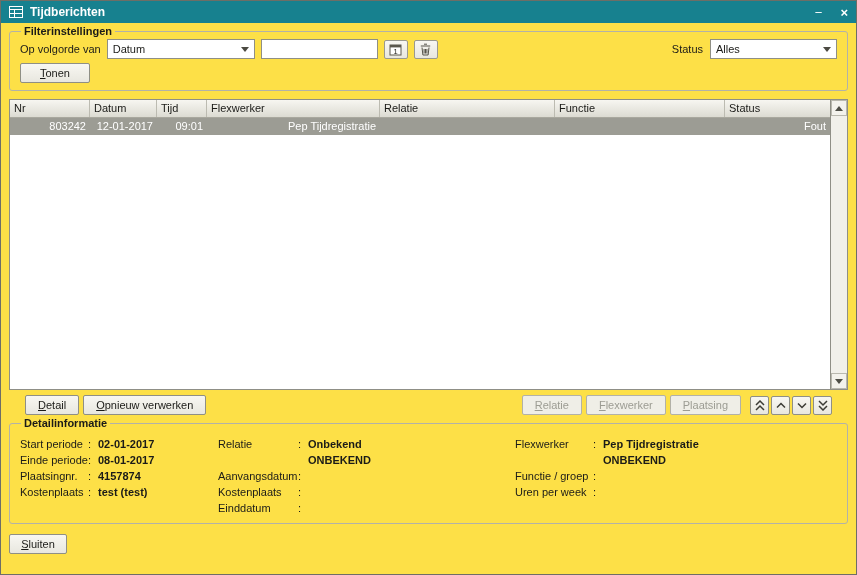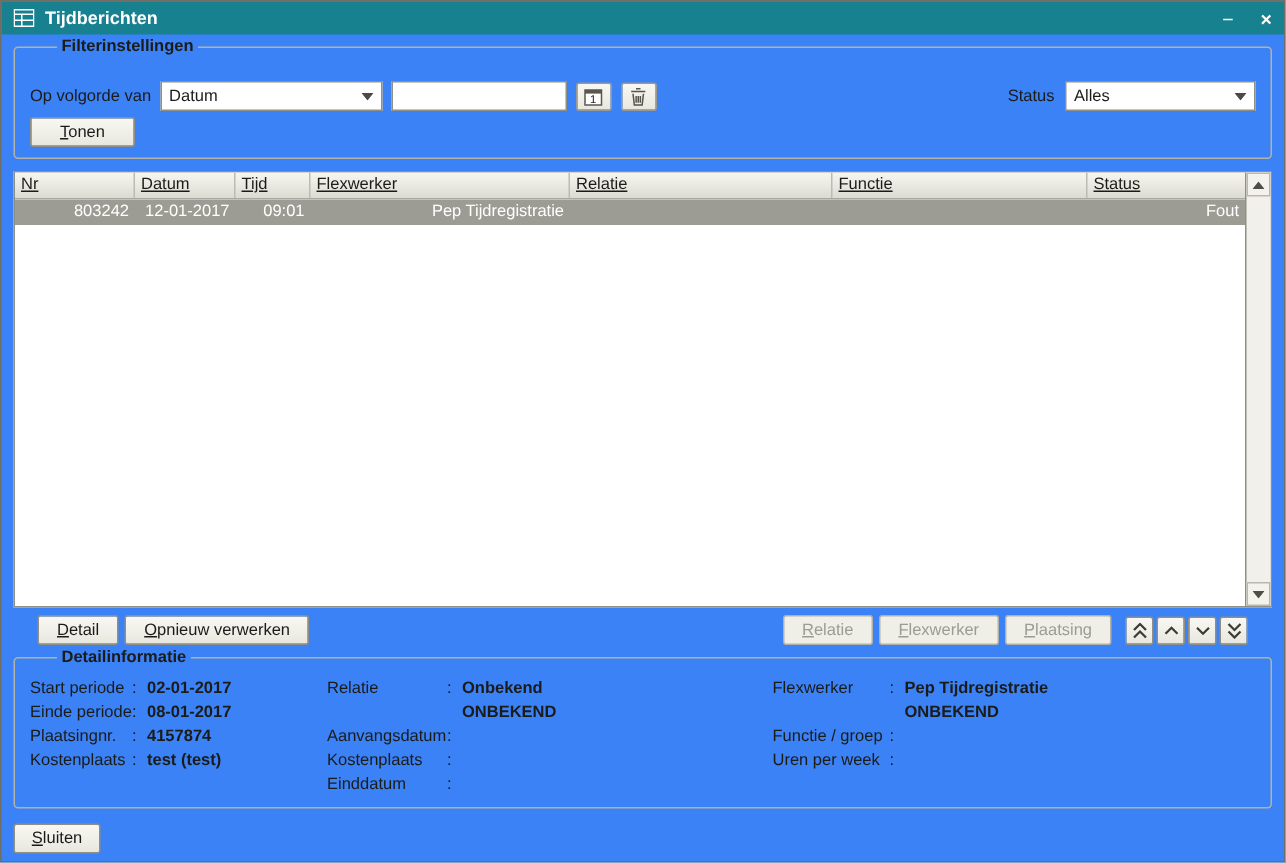"Tijdberichten" .window { background: #3b82f6 -> #fde047 }
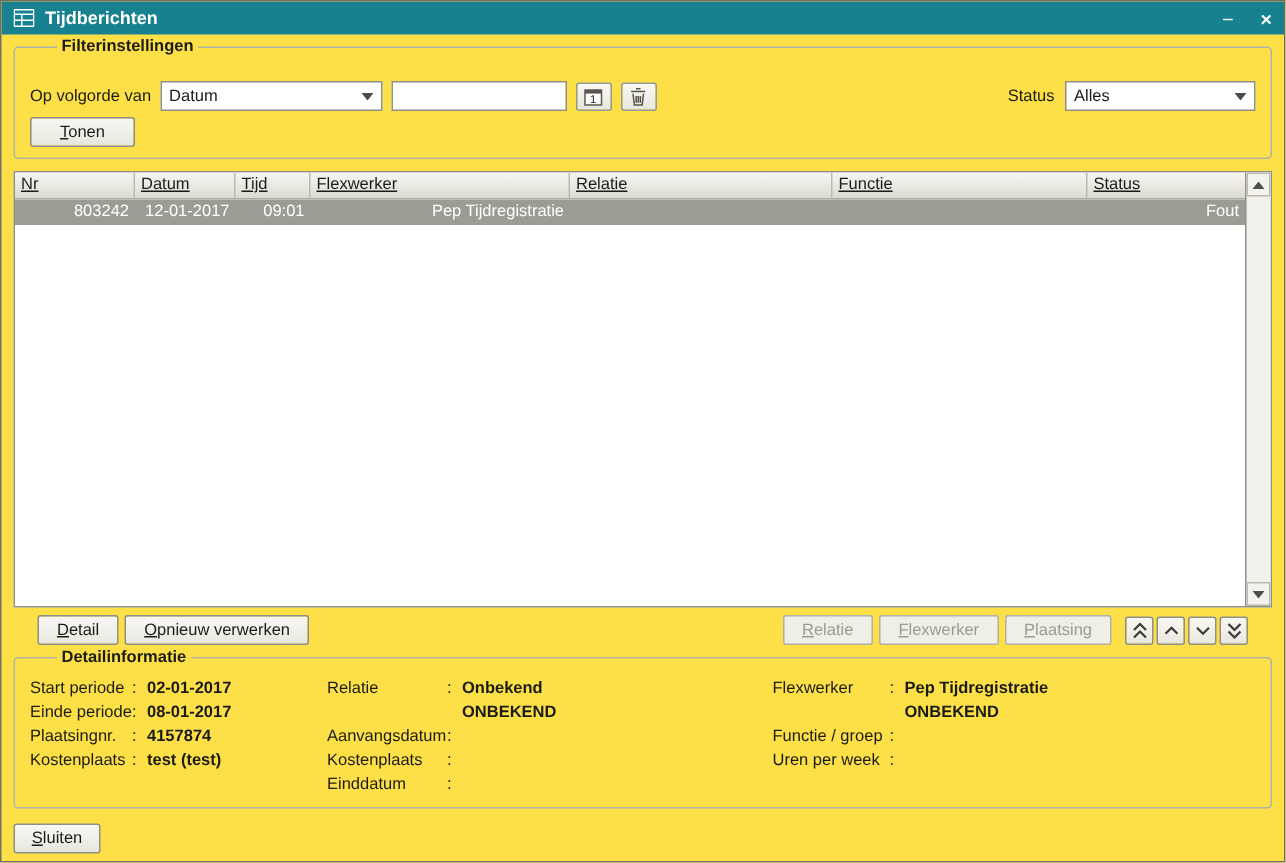"Filterinstellingen" fieldset.group legend { margin-left: 18px -> 1px }
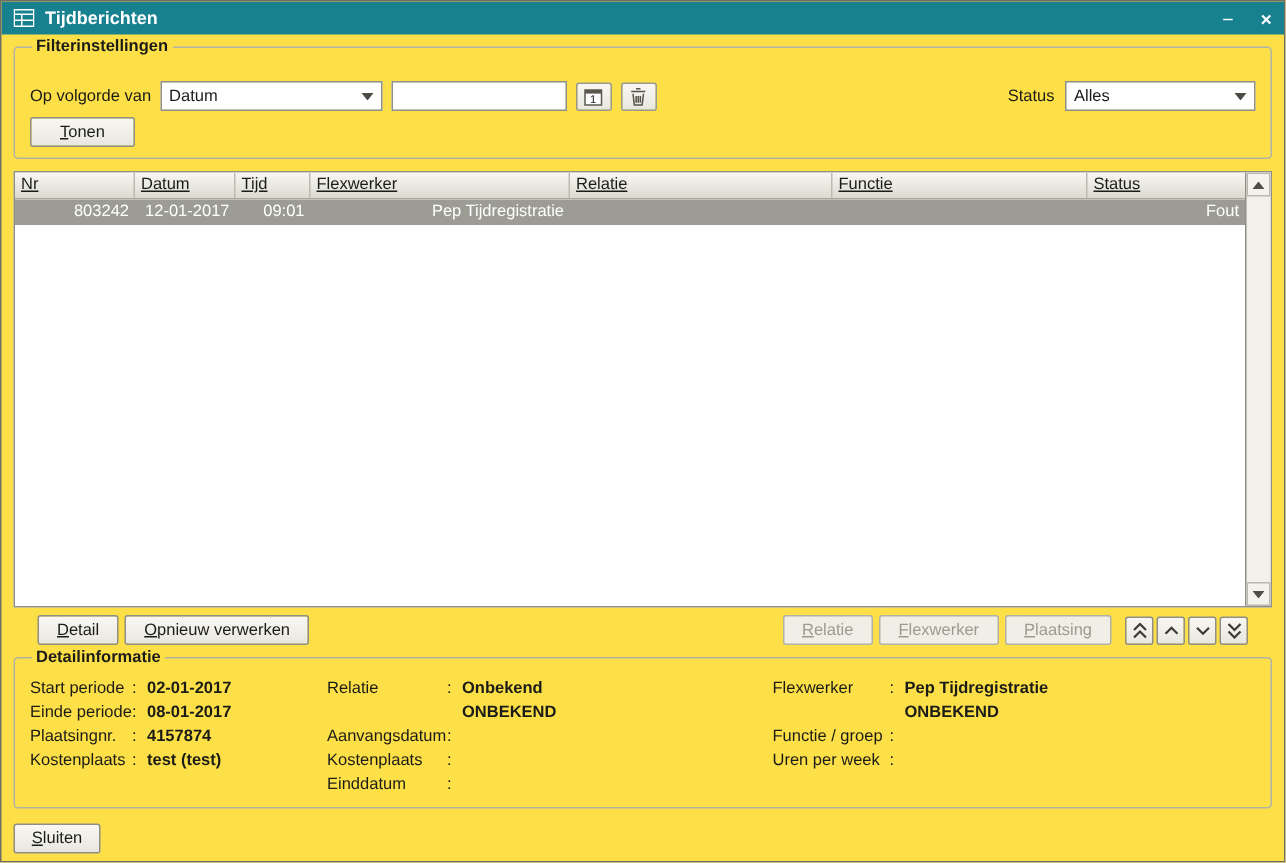"Op volgorde van" .frow { margin-top: 15px -> 0 }
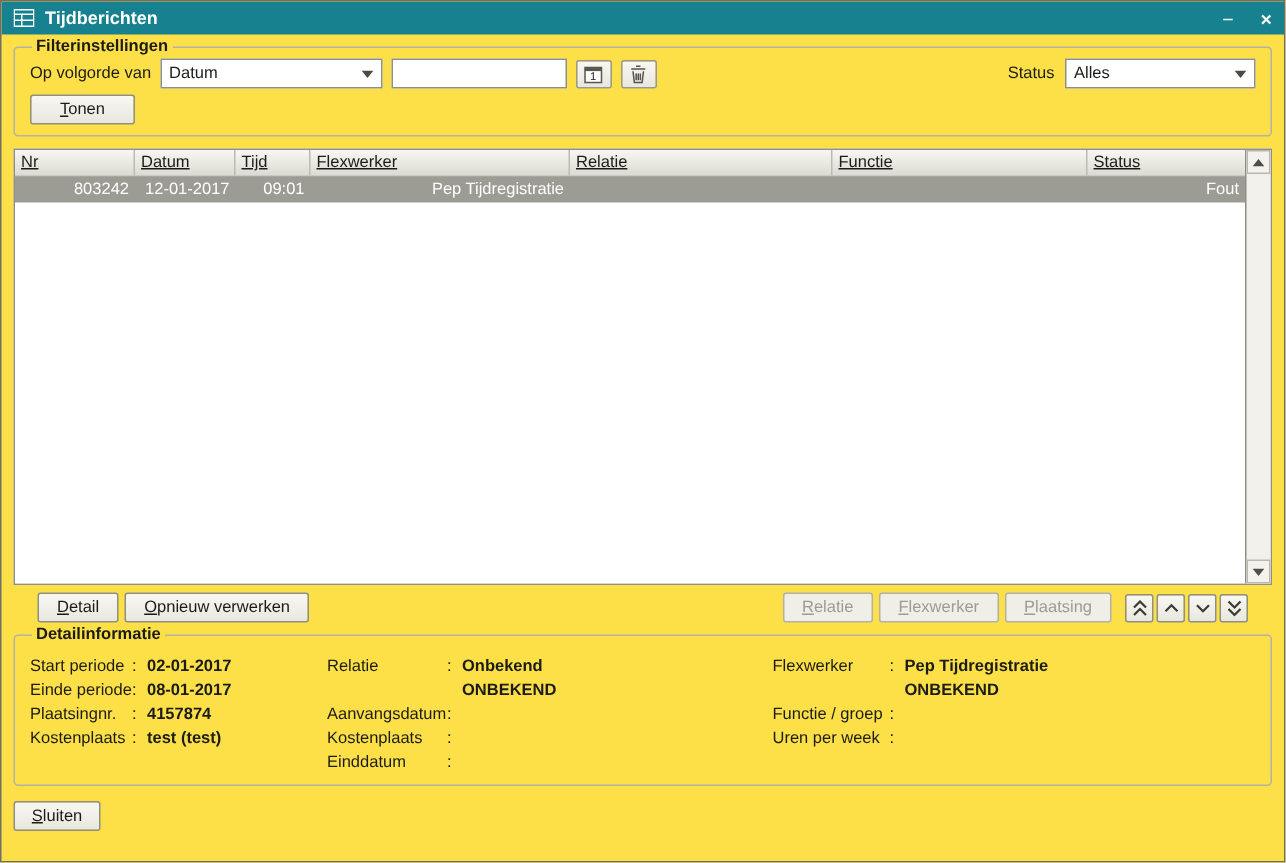"Nr" .th { text-decoration: underline -> none }
